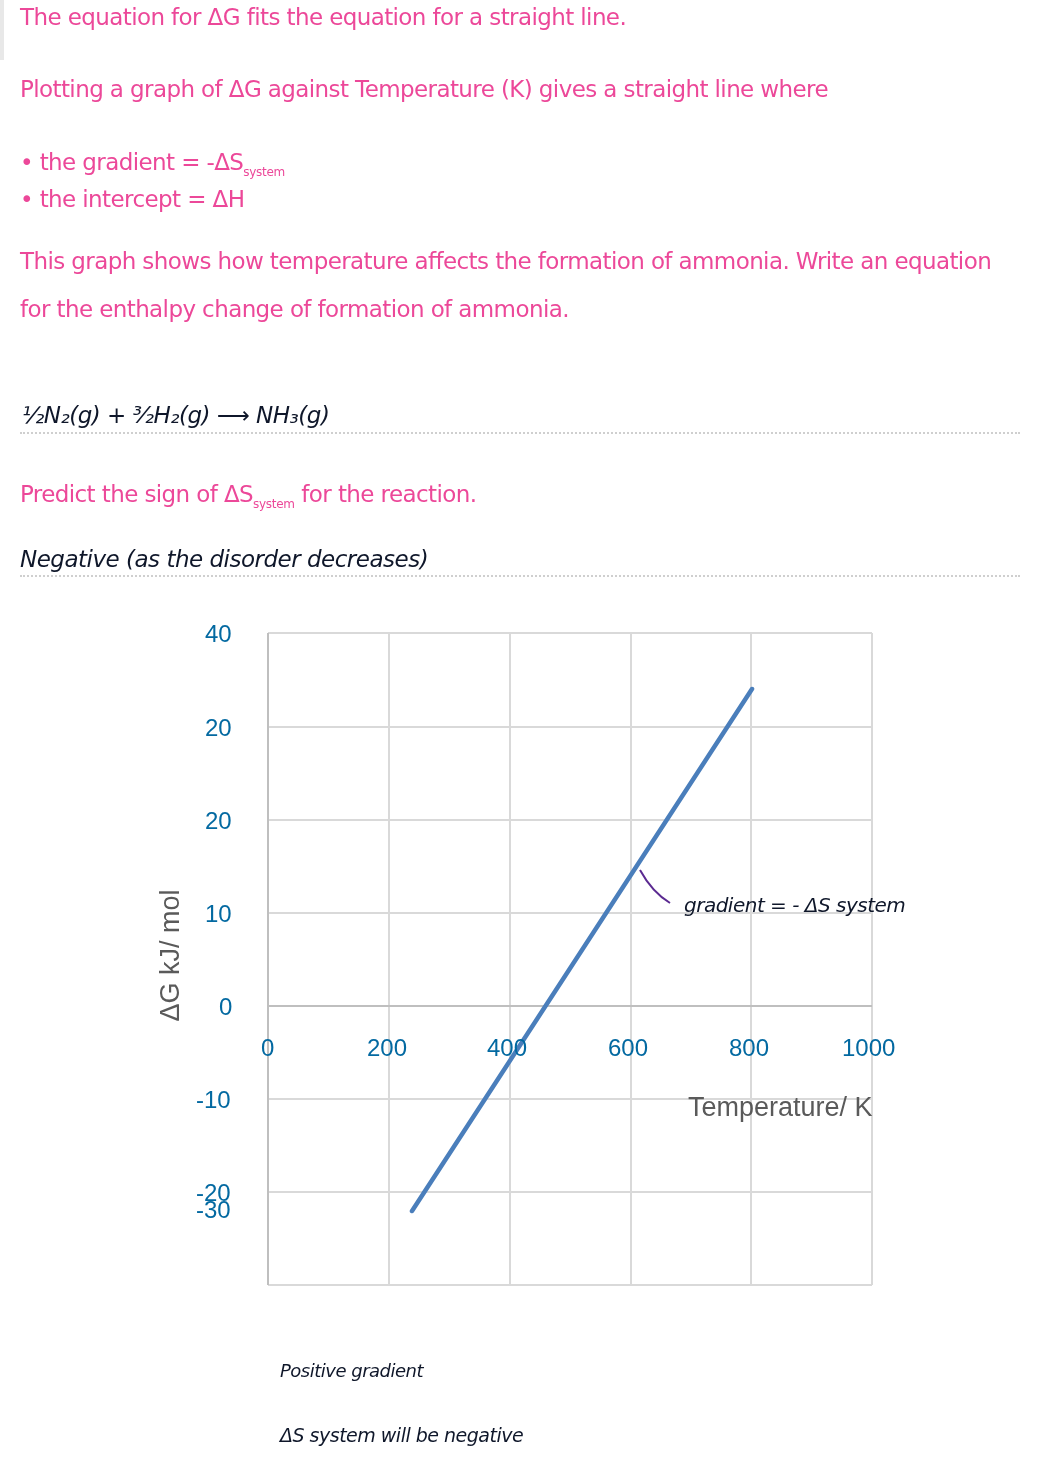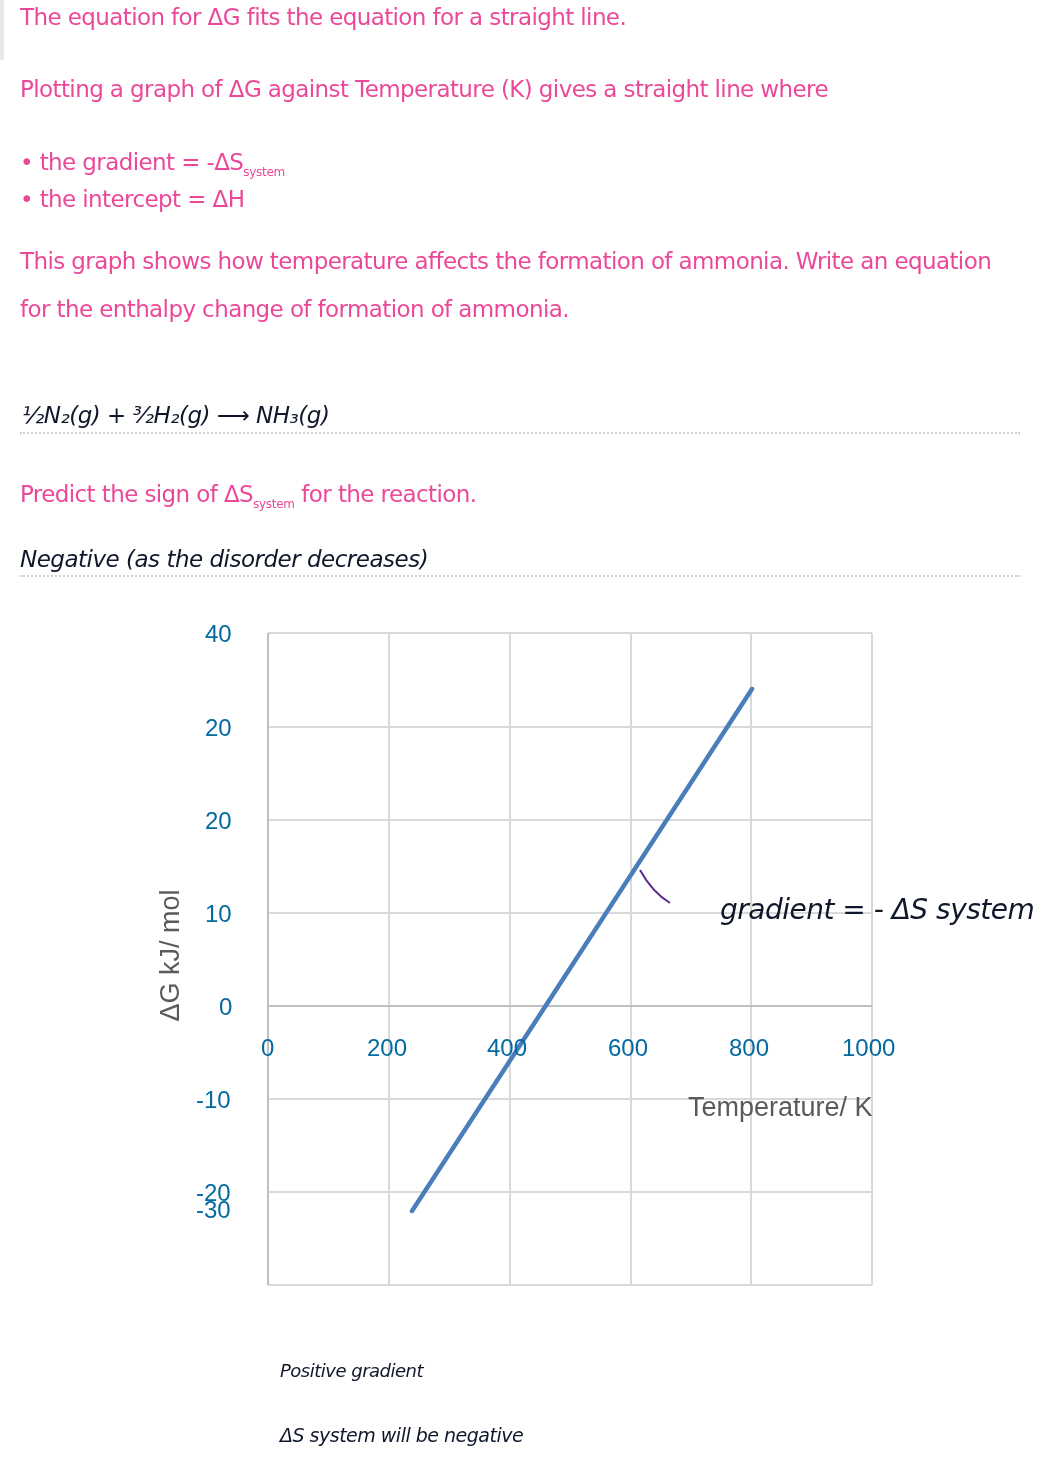"gradient = - ΔS system" div.abs { font-size: 28px -> 20px; margin-left: 36px -> none }
